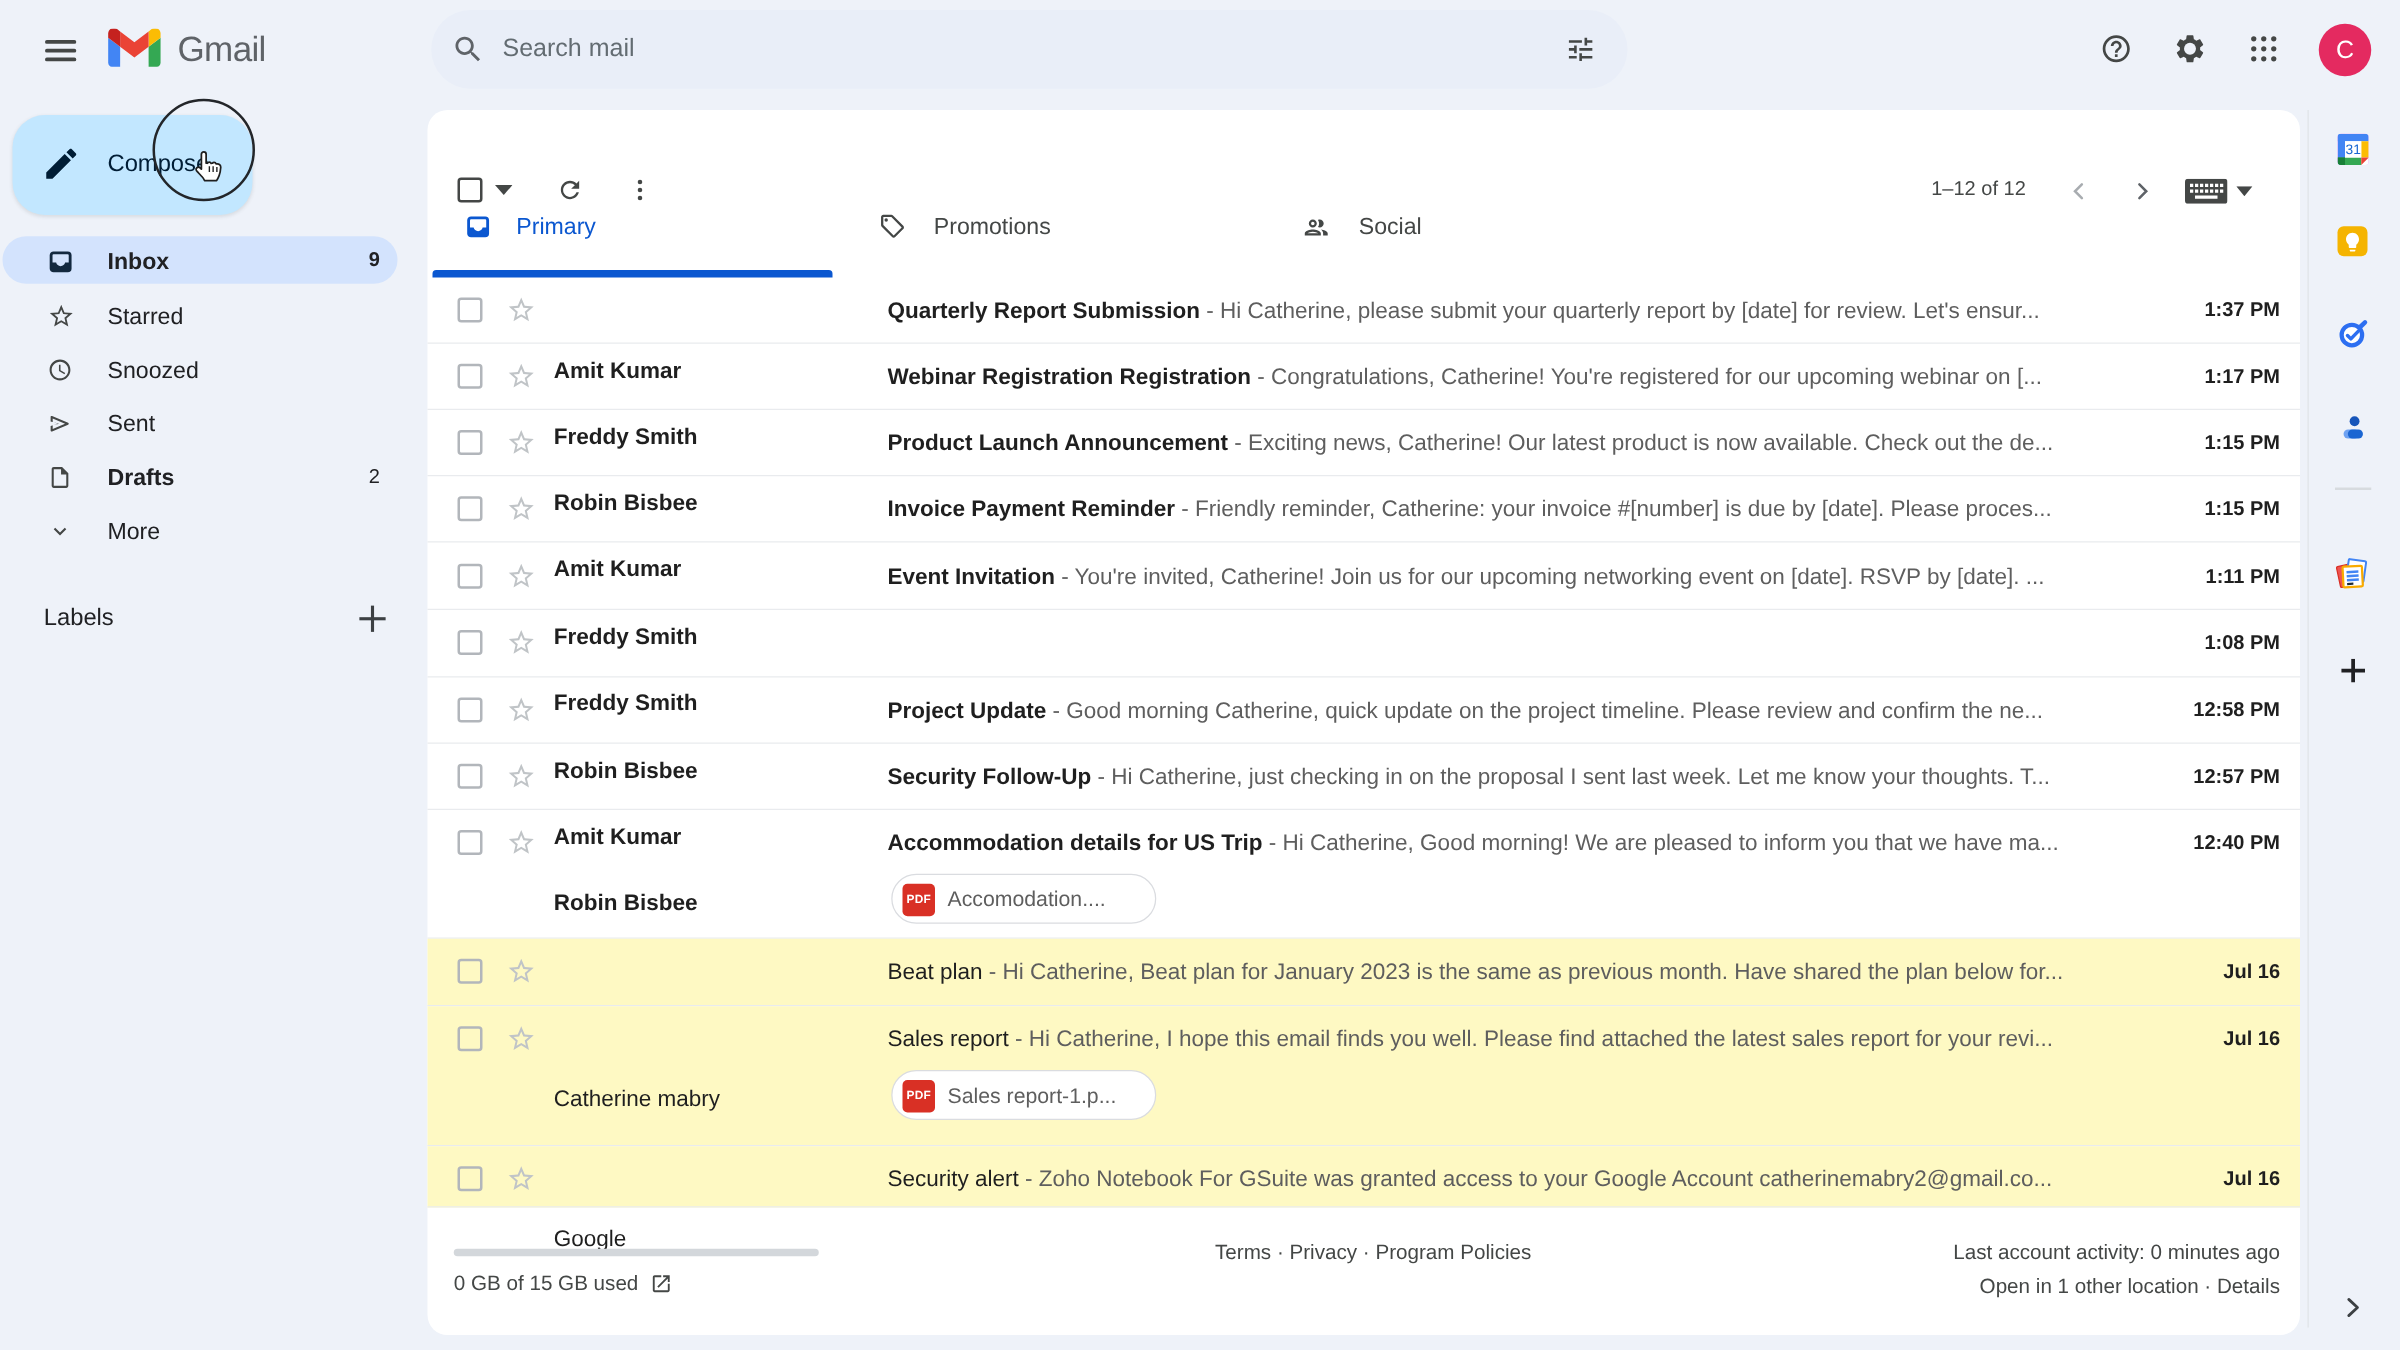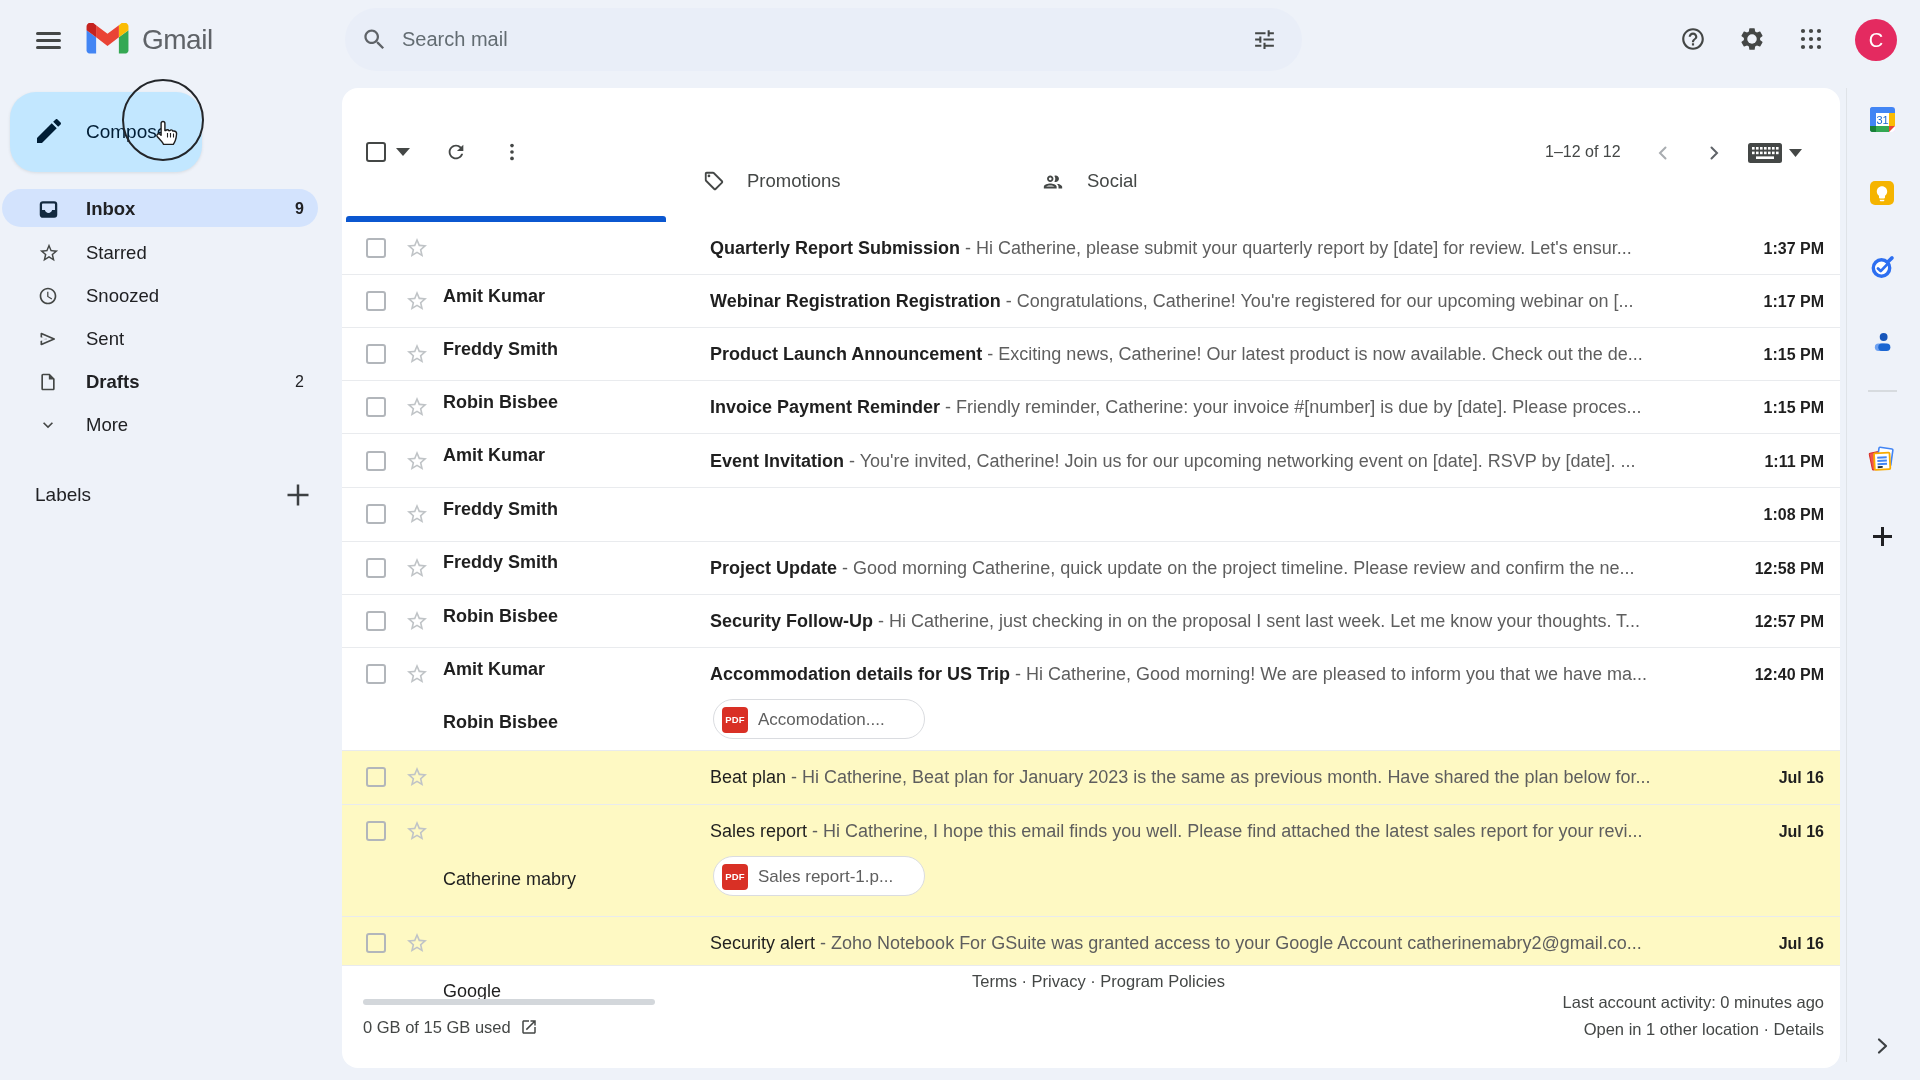"Primary" div.tab { html: none -> <div> <svg> <rect></rect> <path></path> </svg> <span>Primary</span> </div> }
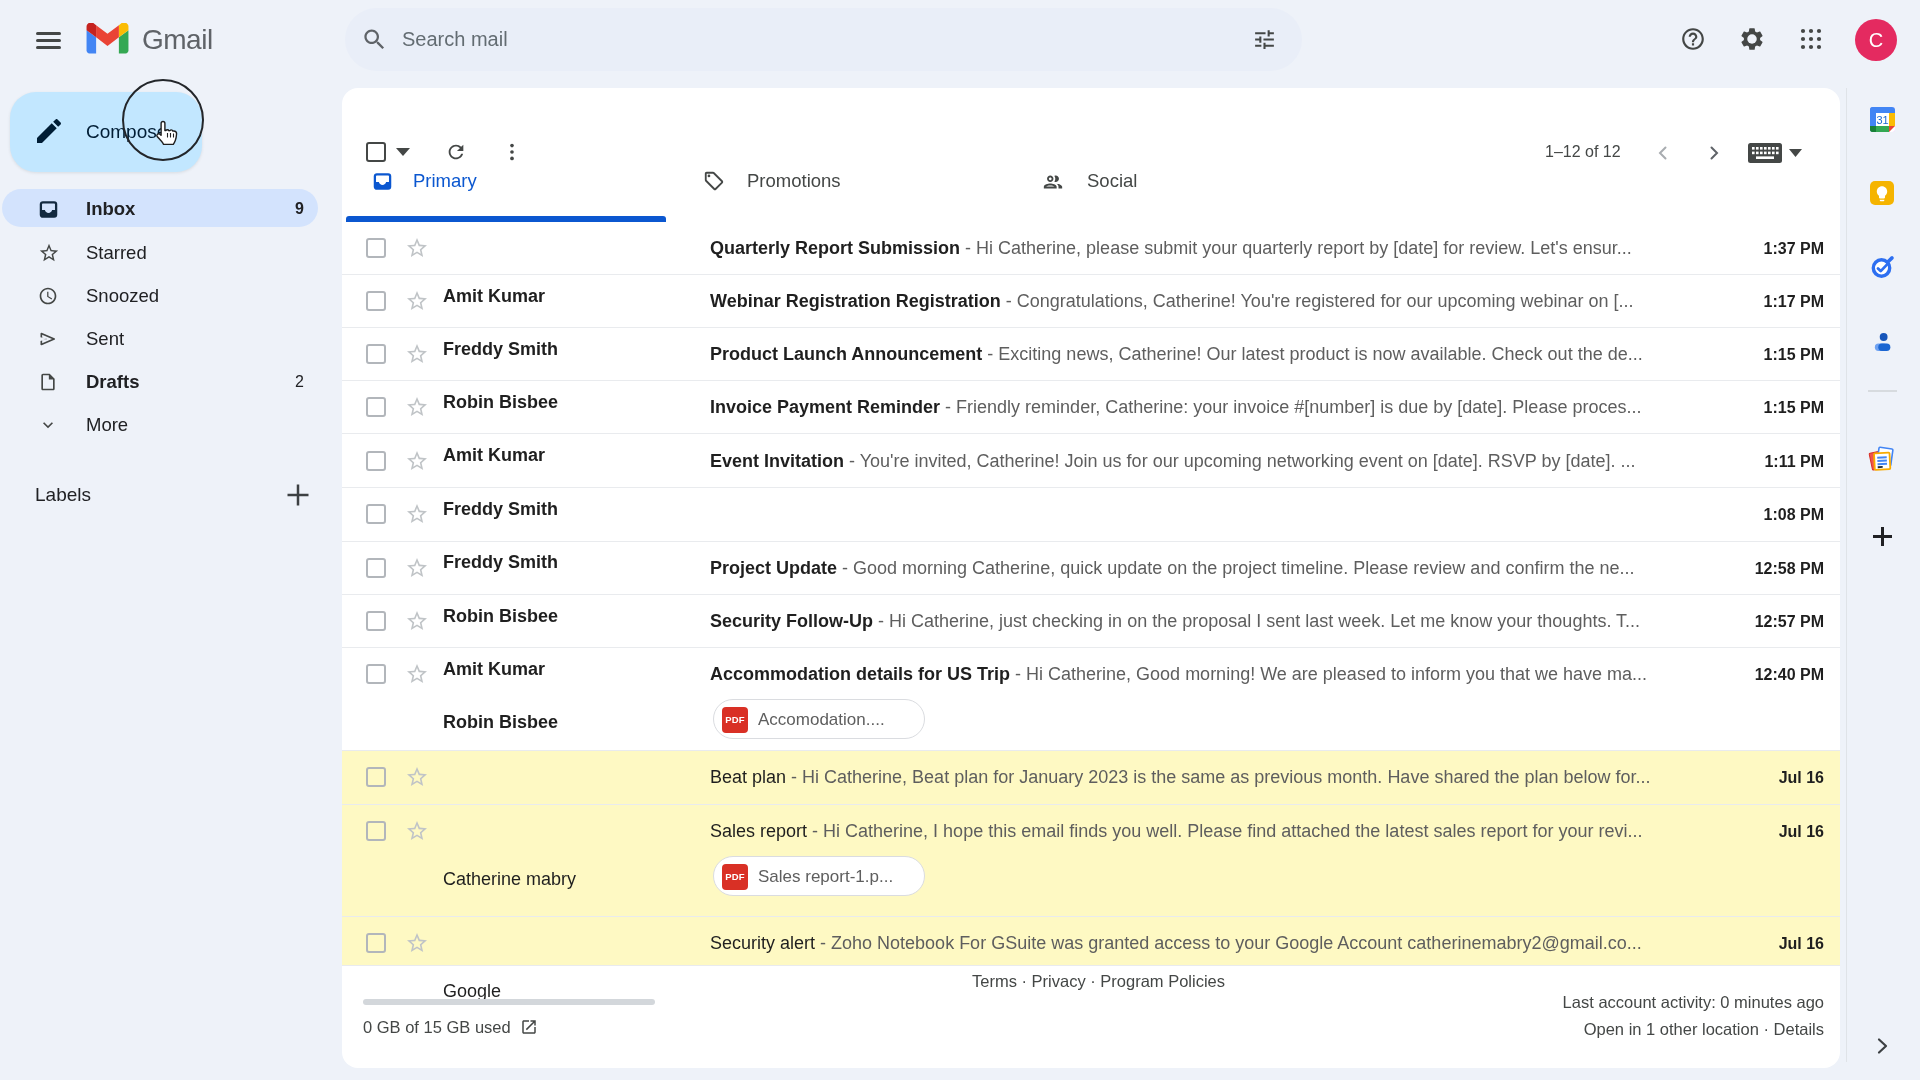"Terms · Privacy · Program" div.foot { top: 884px -> 905px }
